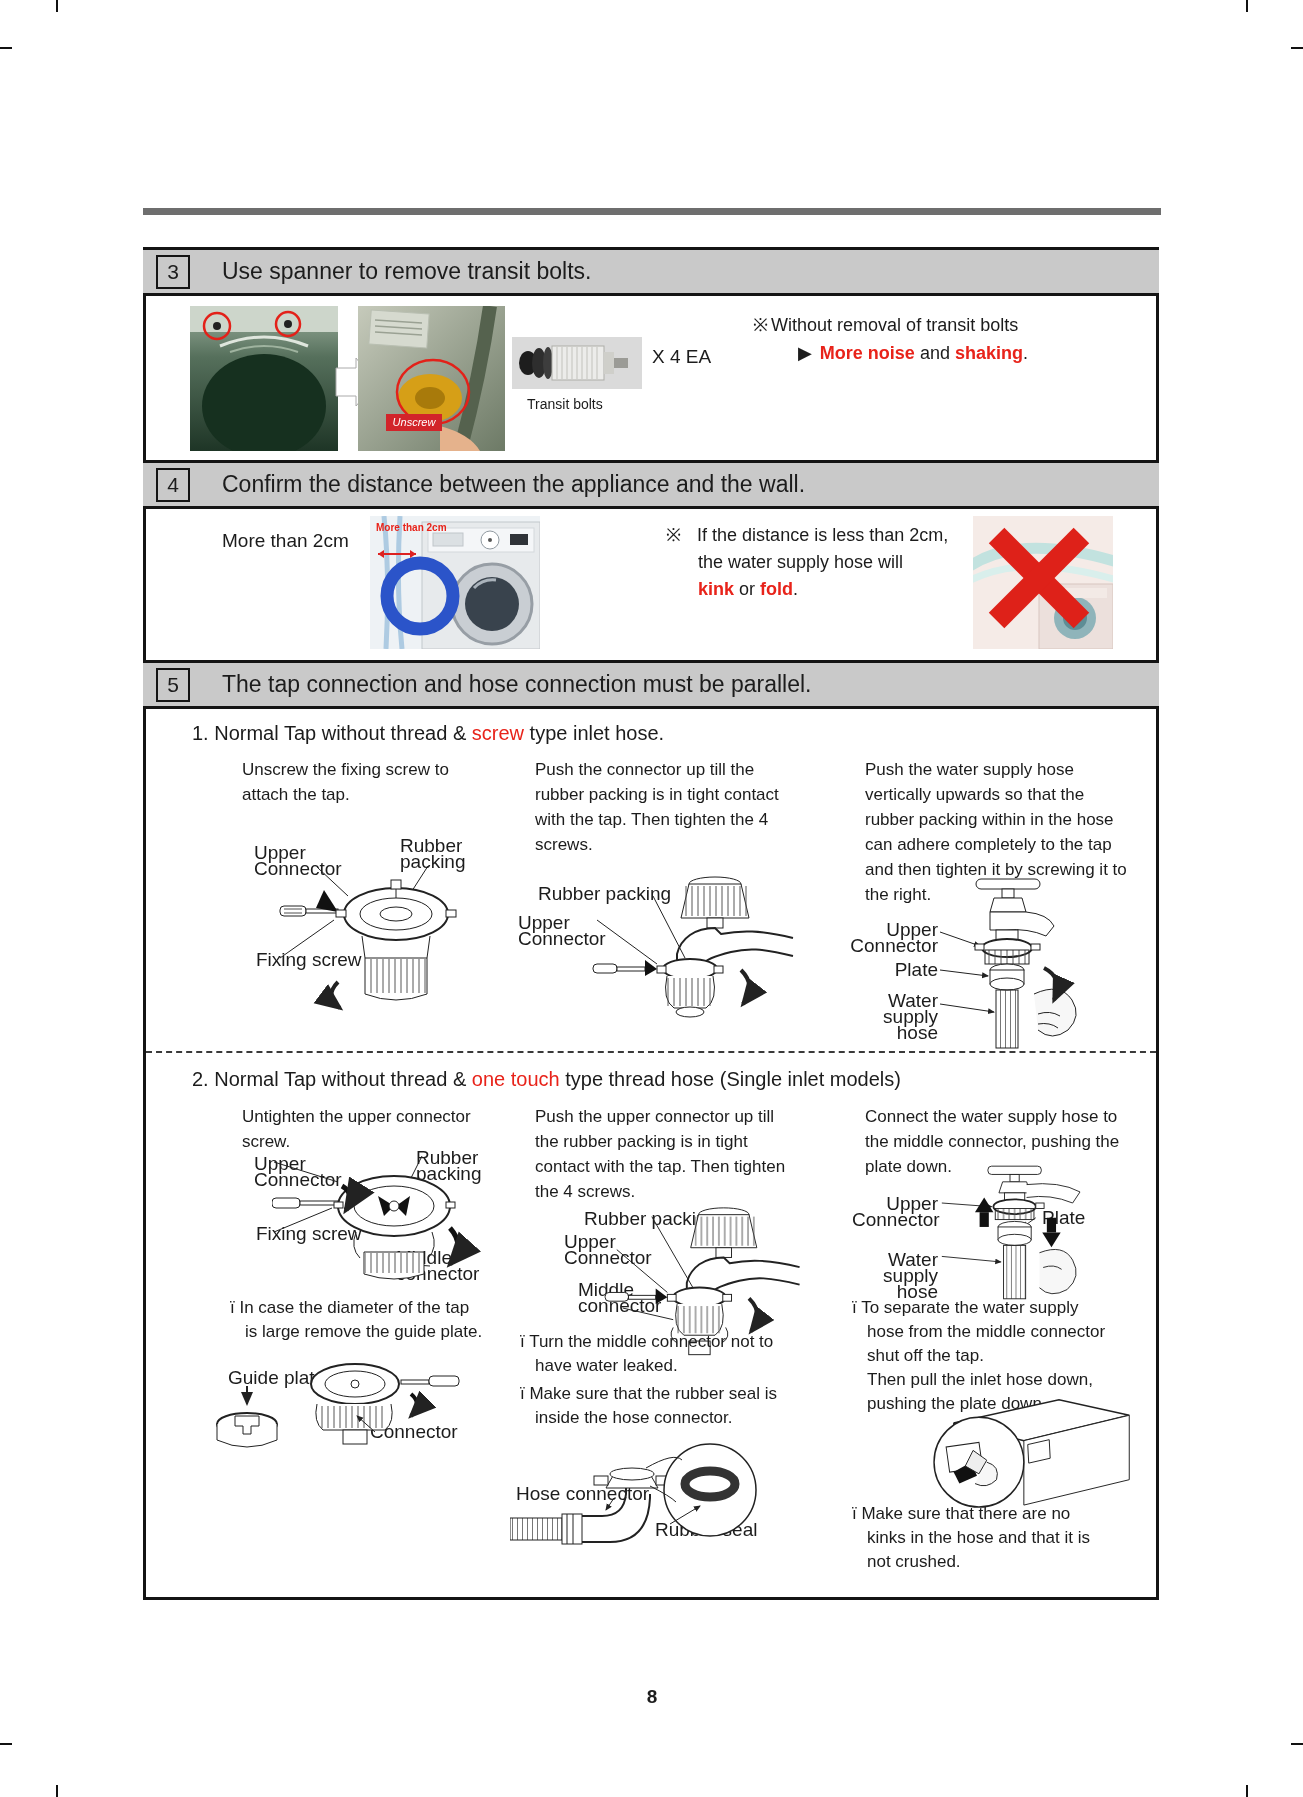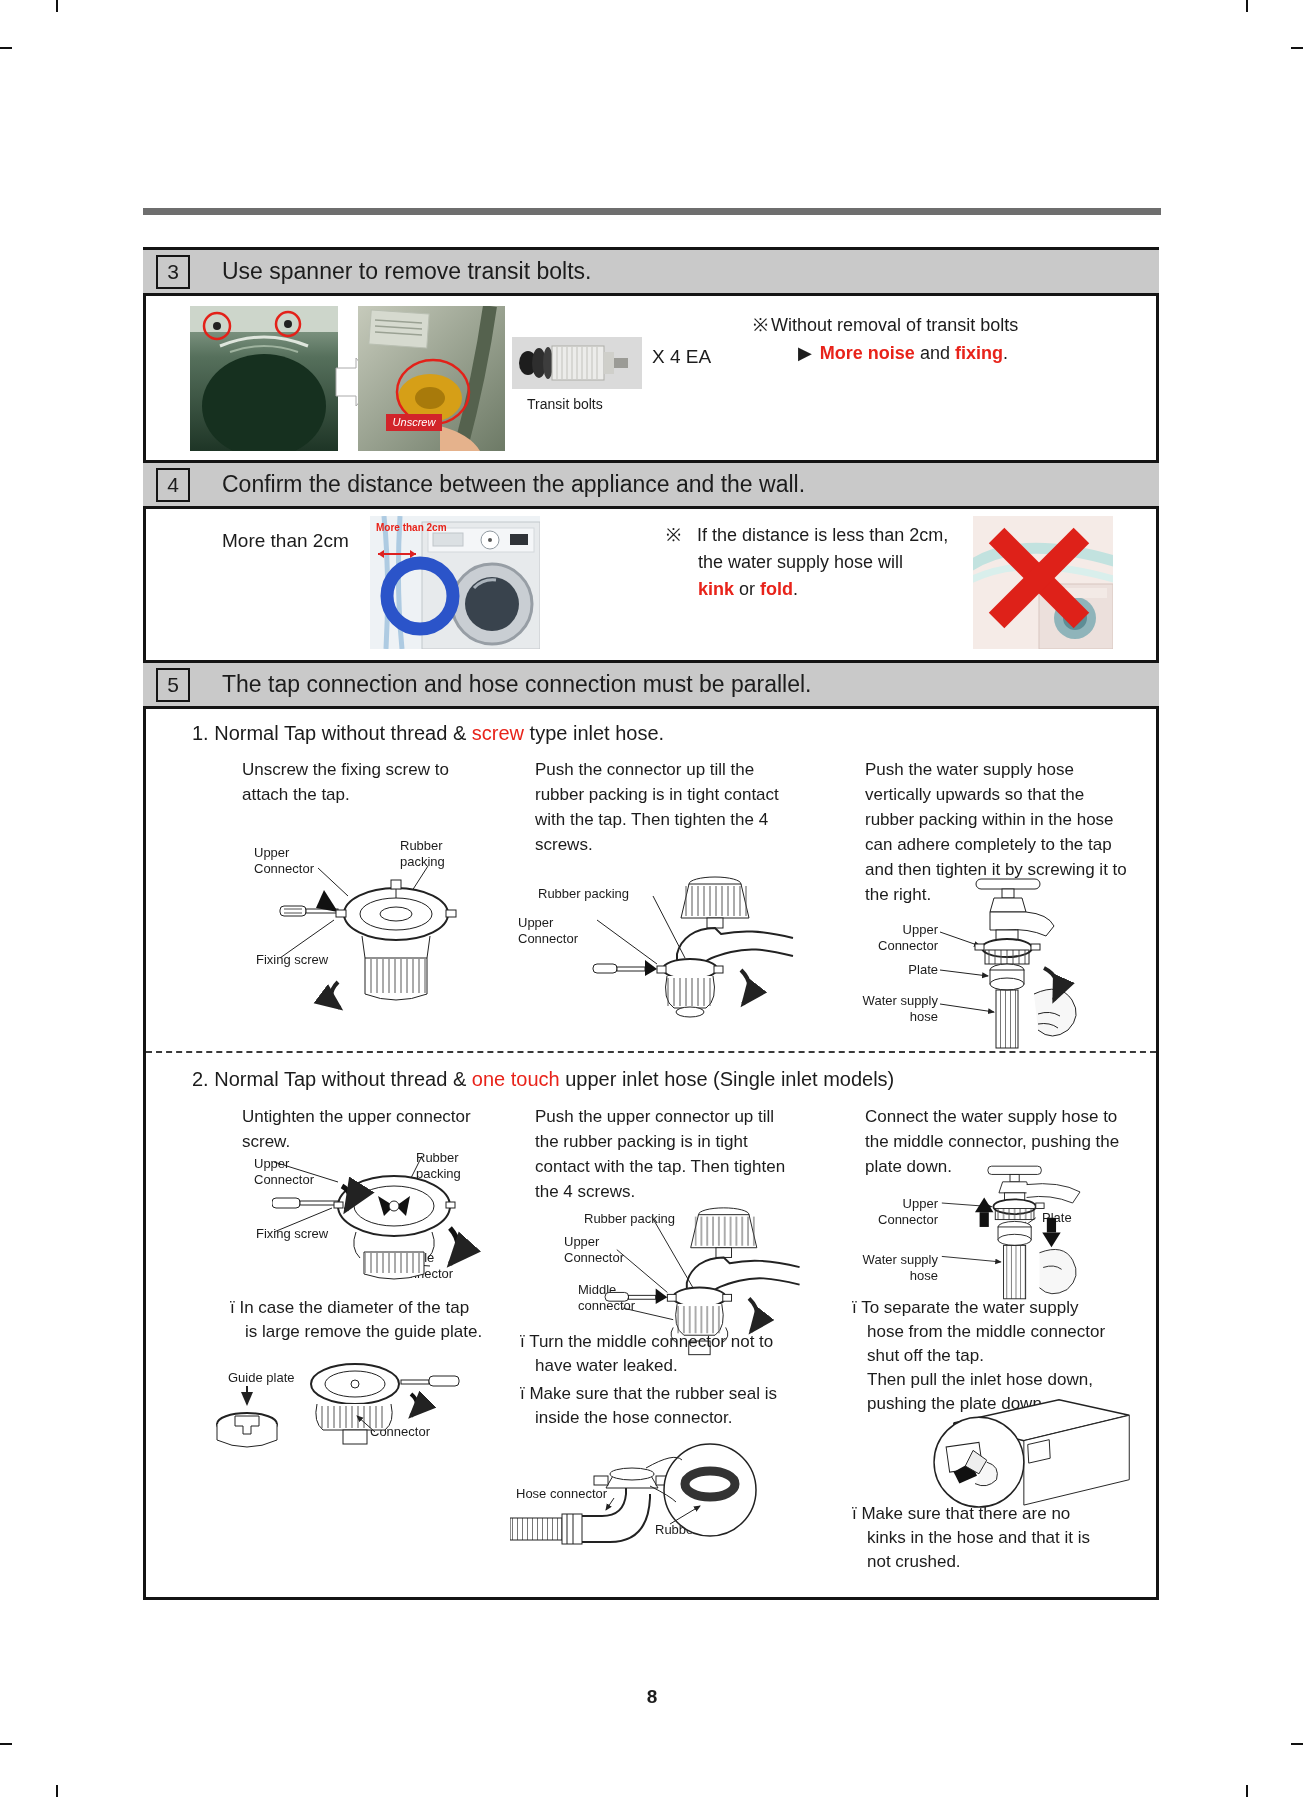"fixing" span.redb { text: fixing -> shaking }
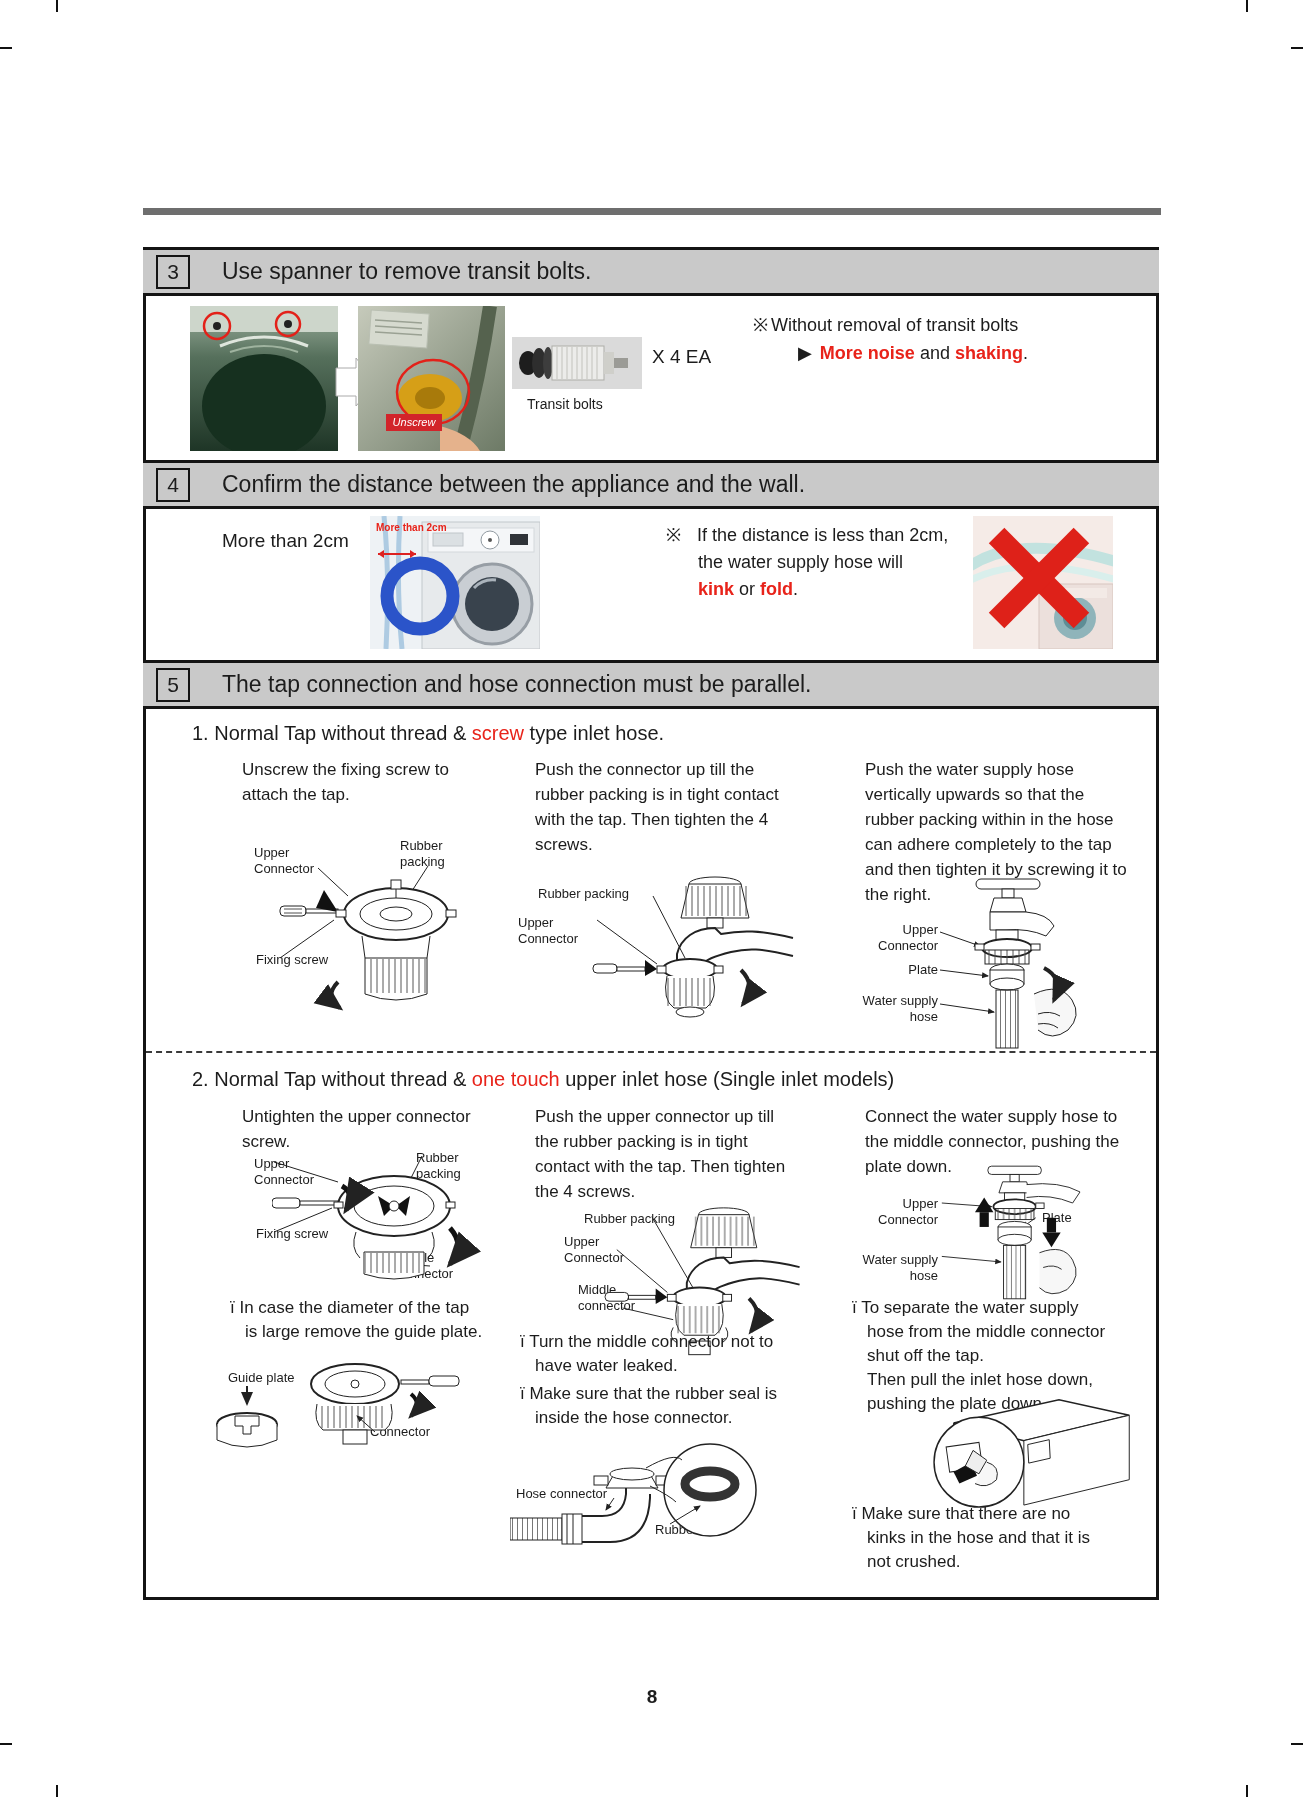"Upper" .dlabel { font-size: 13px -> 19px }
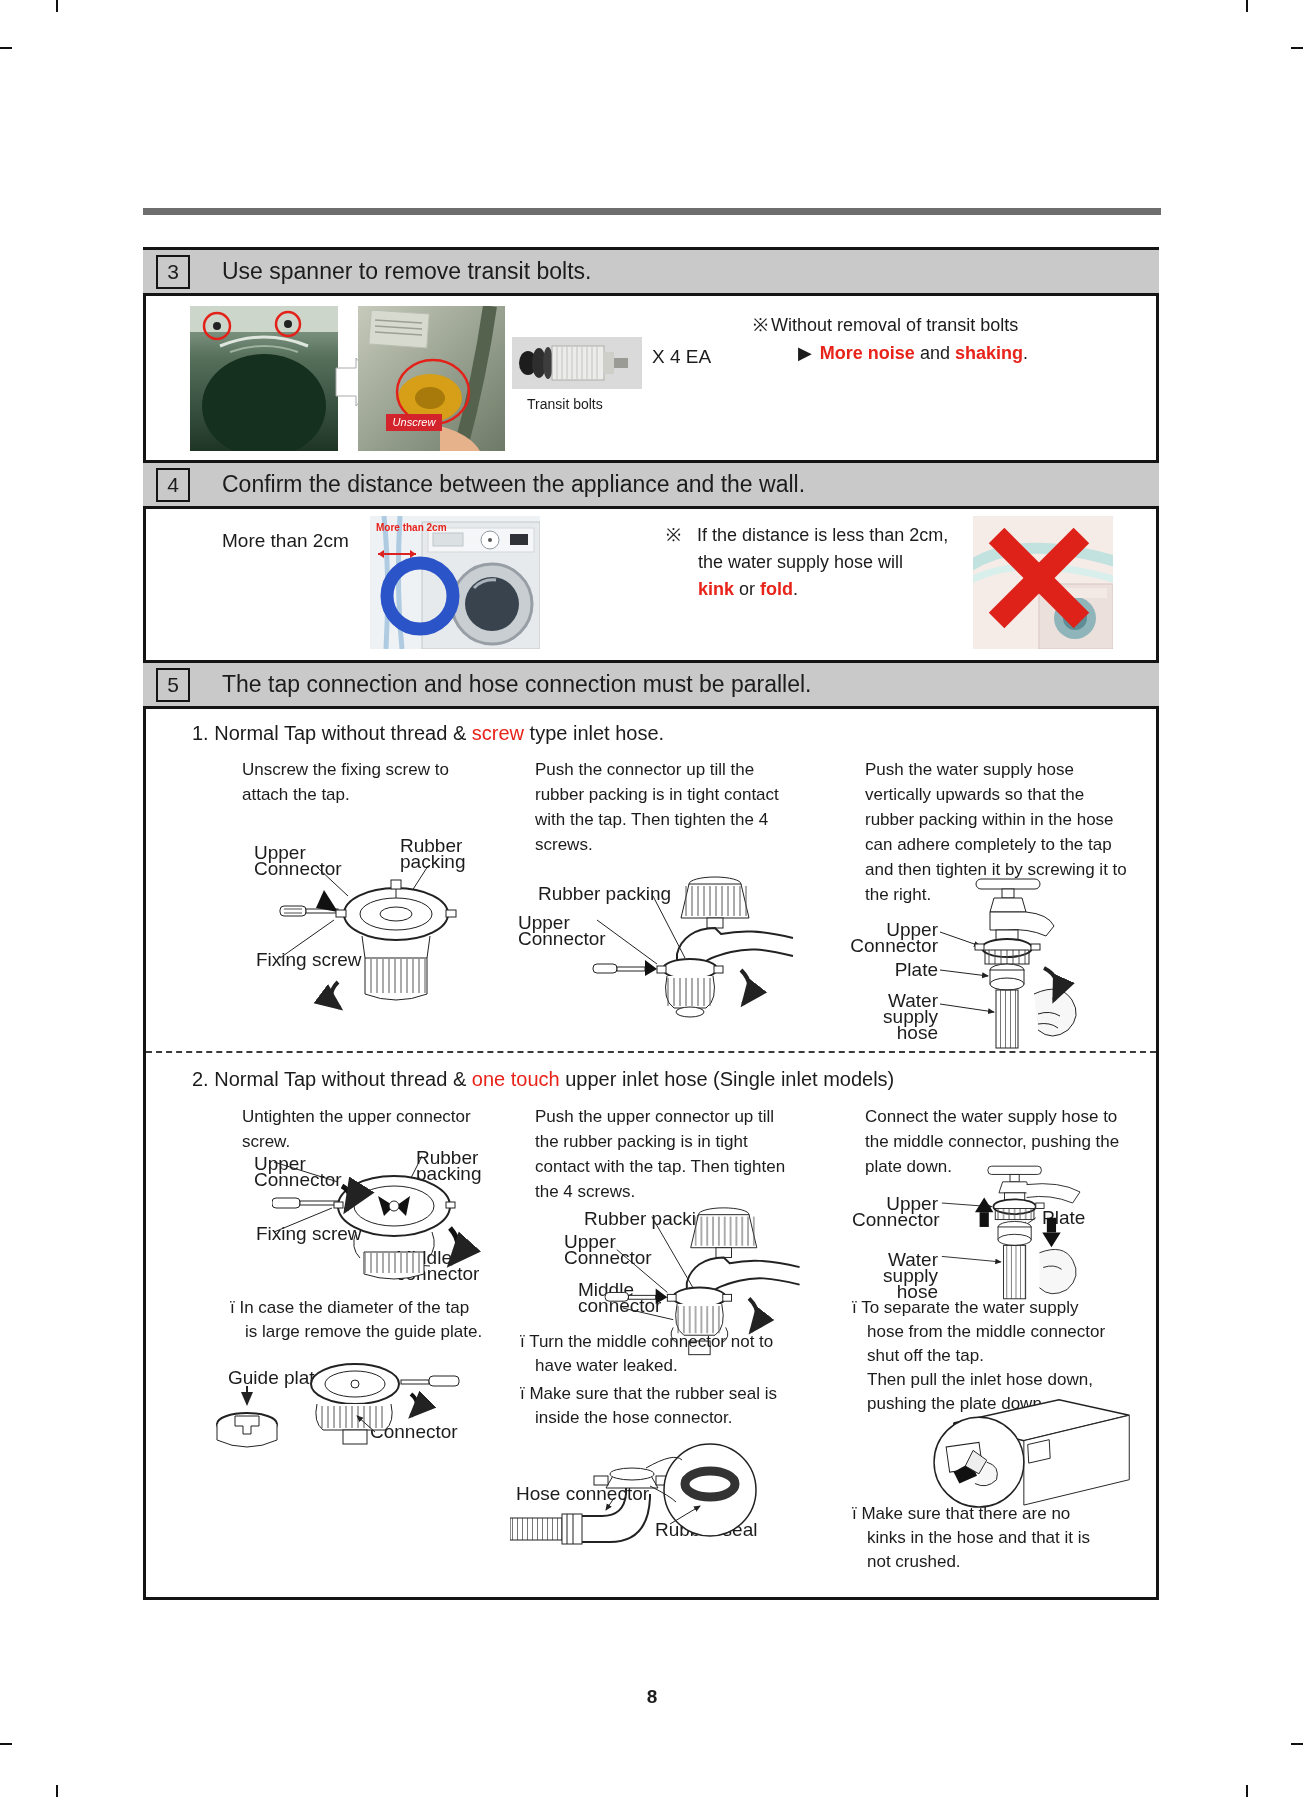"upper inlet hose (Single inlet" span { text: upper inlet -> type thread }
